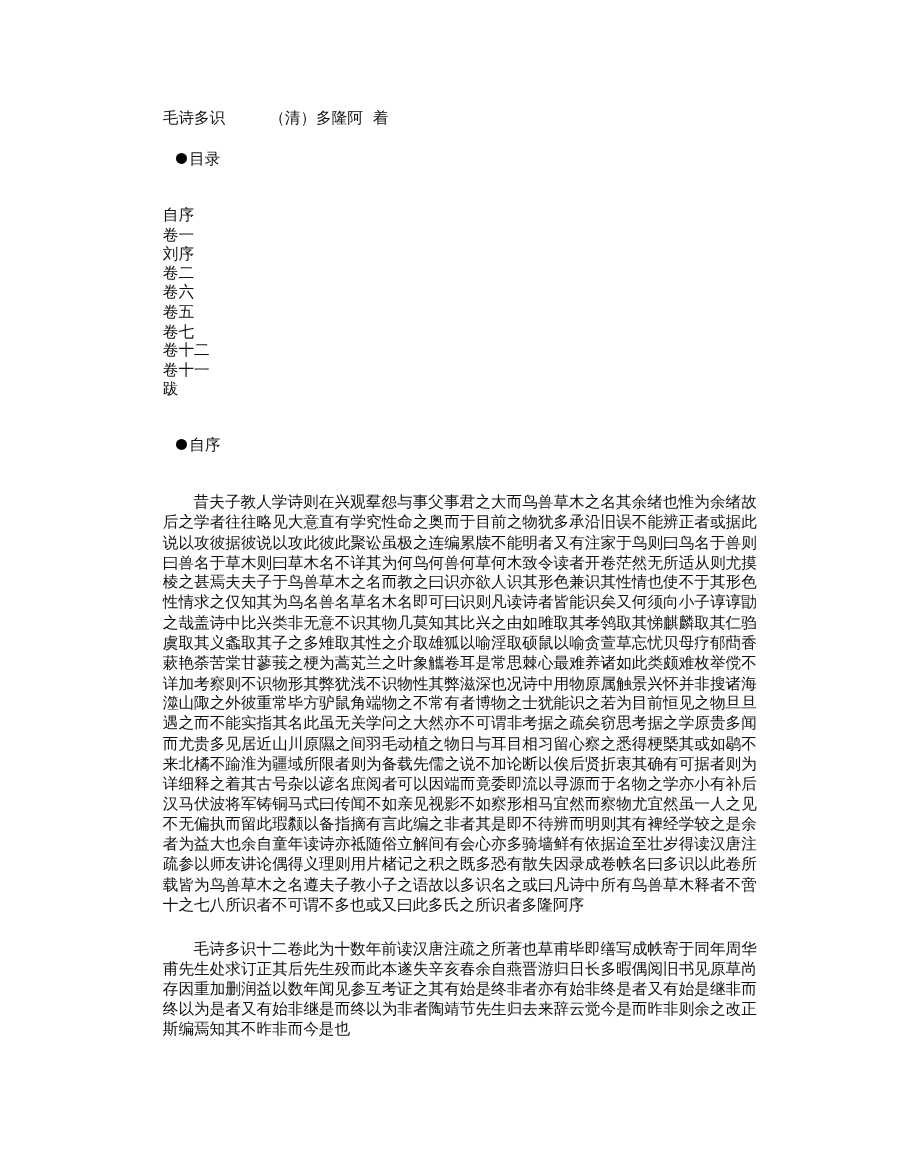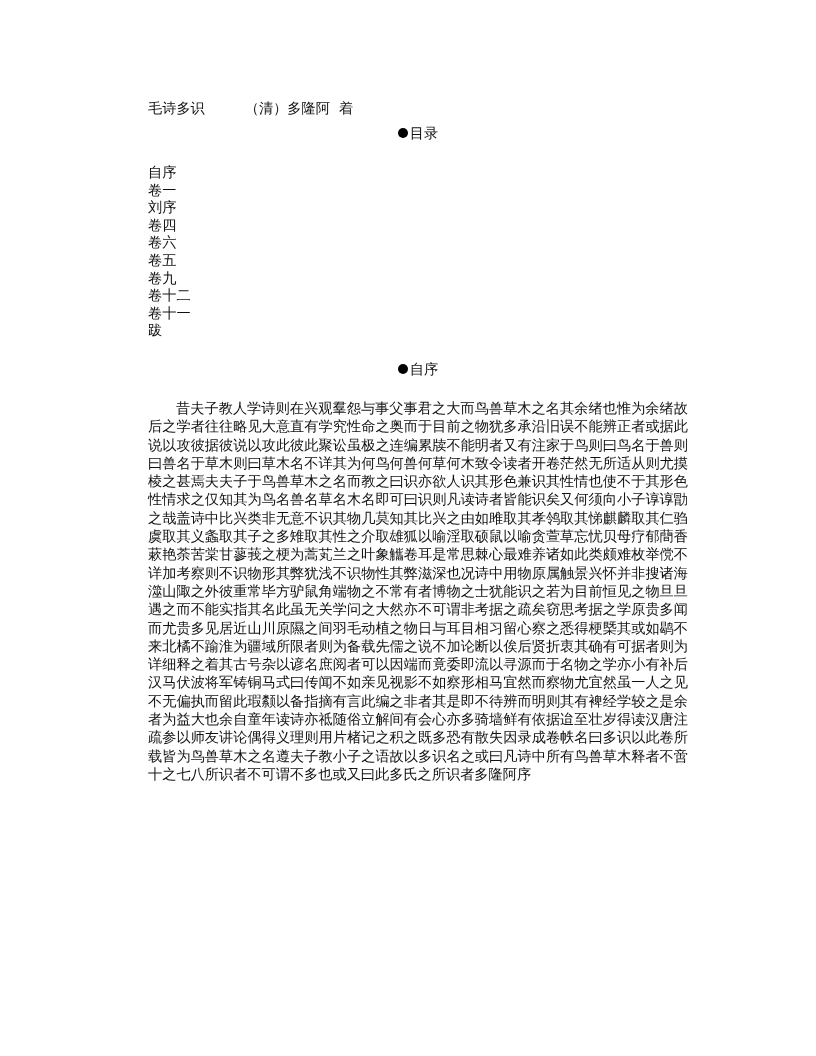"目录" .section-head { margin: 0 -> 12px; text-align: center -> none }
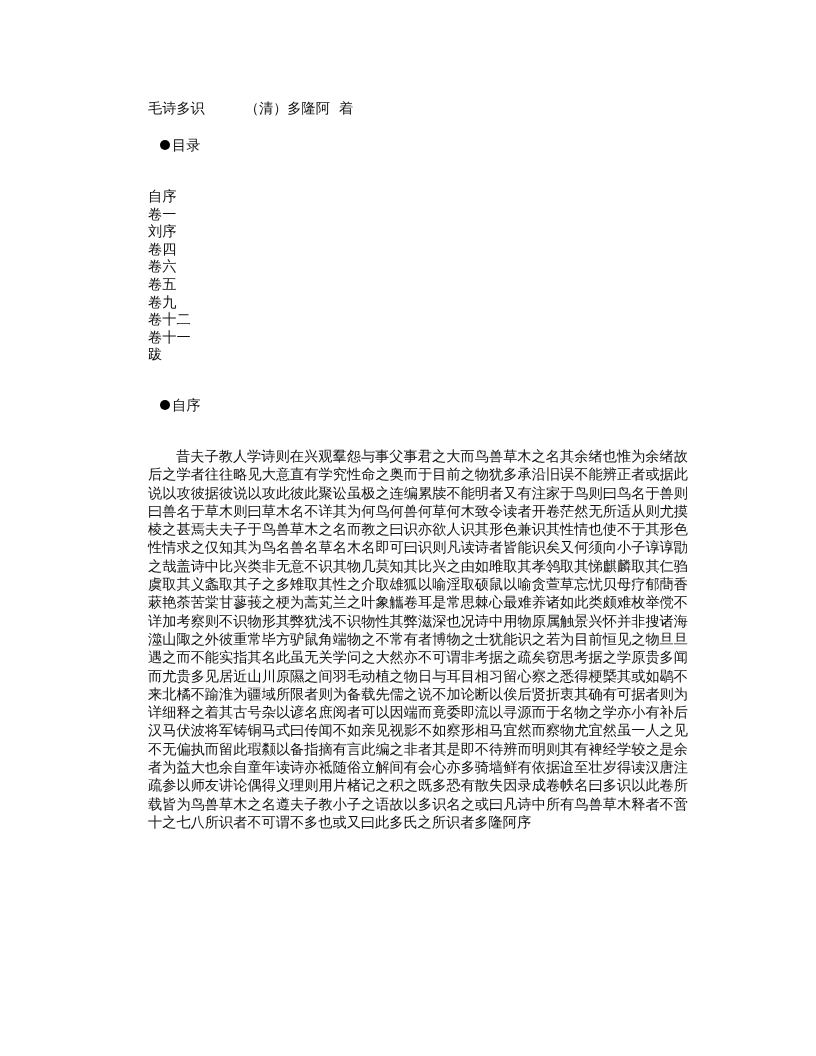"卷二" li { html: none -> <li>卷二</li> }
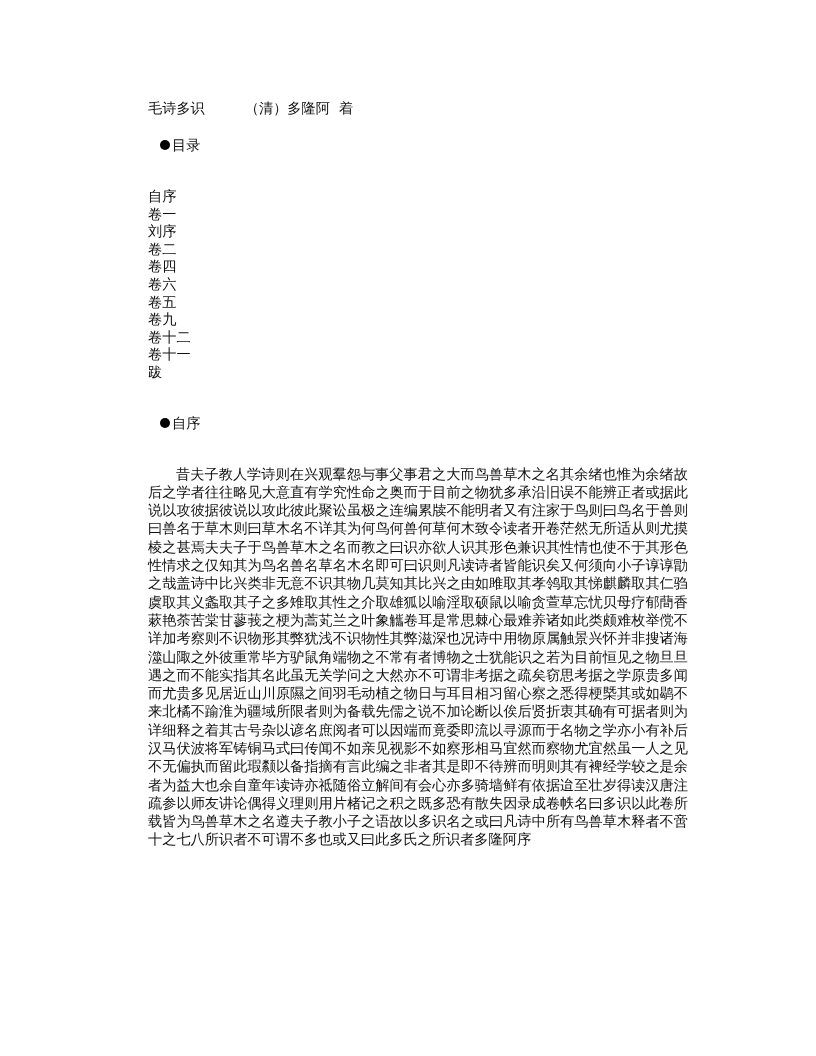"卷四" li { html: <li>卷四</li> -> none }
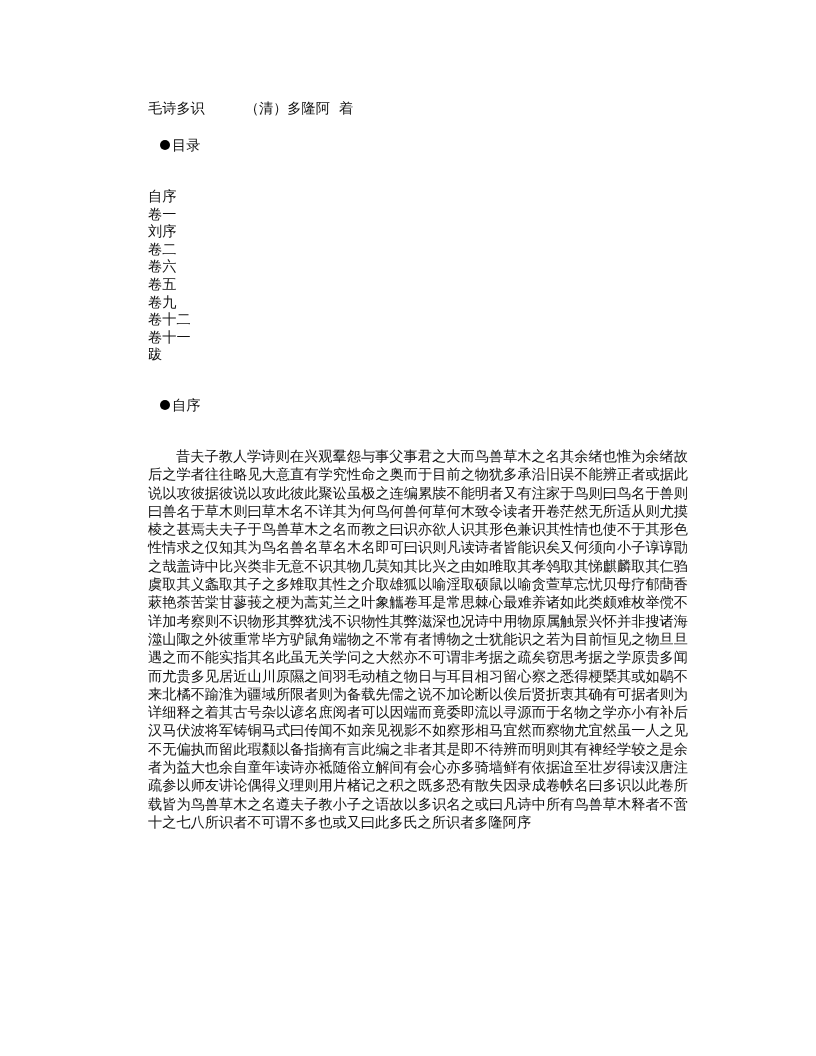"卷七" li { html: none -> <li>卷七</li> }
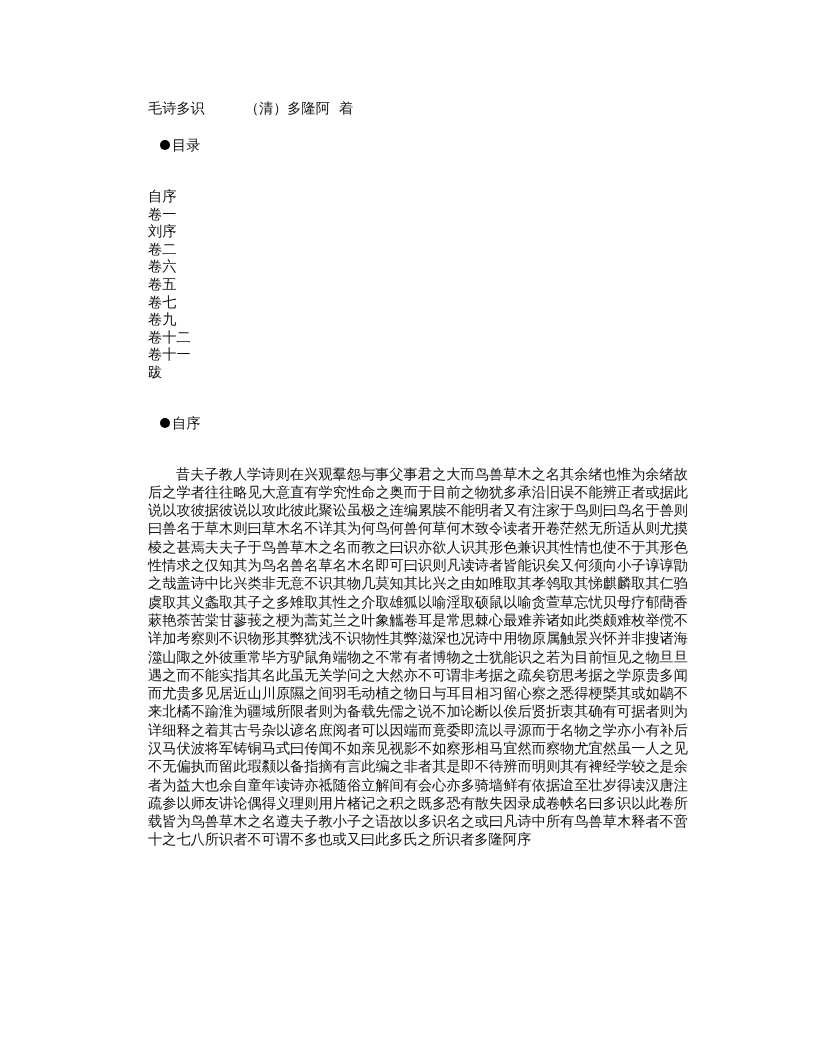"卷九" li { html: <li>卷九</li> -> none }
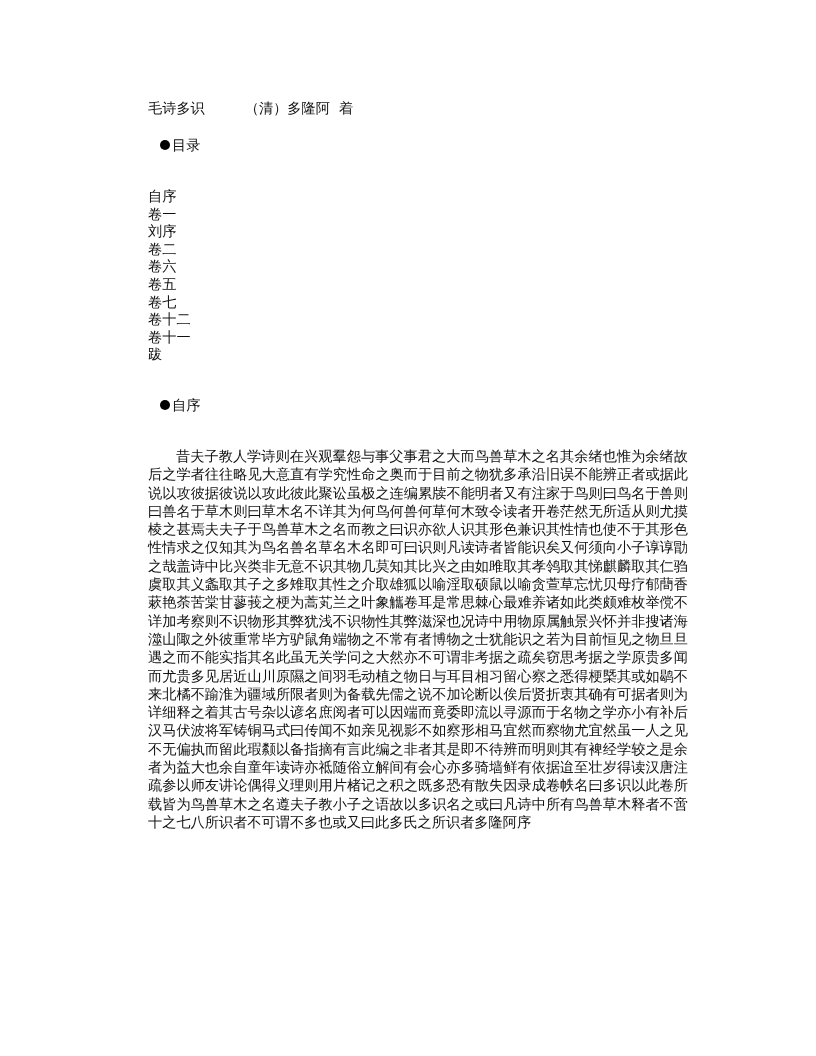"昔夫子教人学诗则在兴观羣怨与事父事君之大而鸟兽草木之名其余绪也惟为余绪故后之学者" .para { font-family: Liberation Mono, monospace -> none }
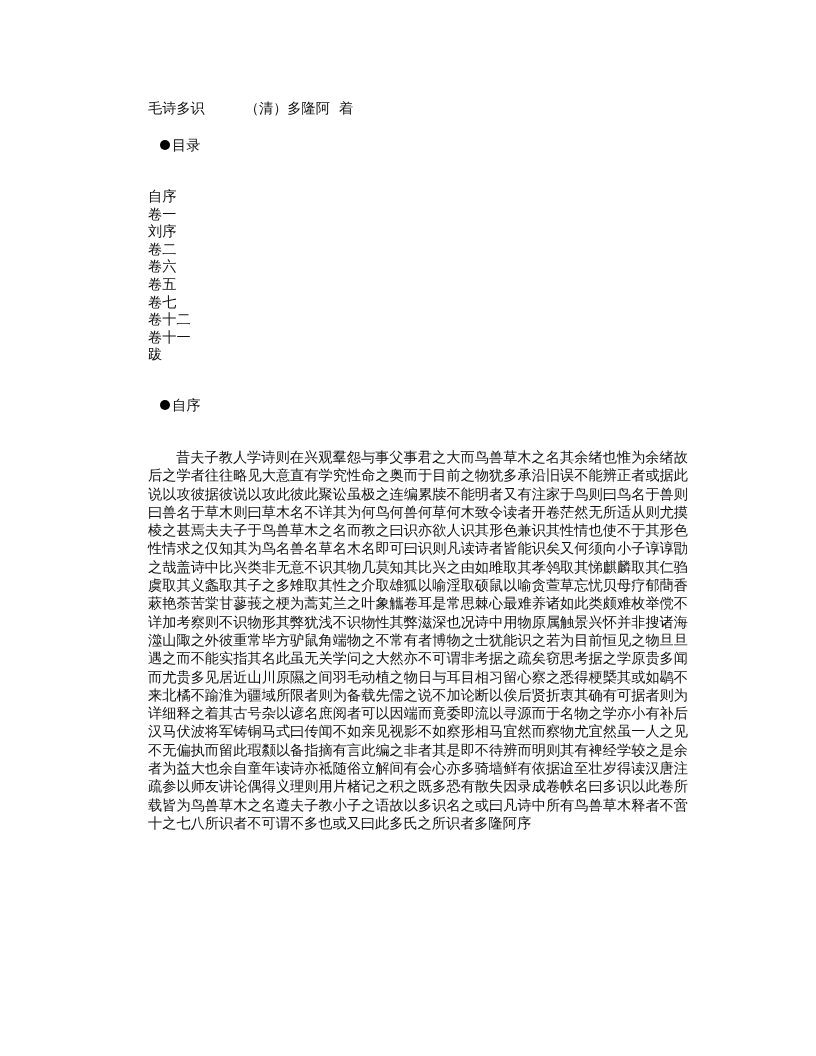"毛诗多识十二卷此为十数年前读汉唐注疏之所著也草甫毕即缮写成帙寄于同年周华甫先生处" p.para { html: none -> <p>毛诗多识十二卷此为十数年前读汉唐注疏之所著也草甫毕即缮写成帙寄于同年周华甫先生处求订正其后先生殁而此本遂失辛亥春余自燕晋游归日长多暇偶阅旧书见原草尚存因重加删润益以数年闻见参互考证之其有始是终非者亦有始非终是者又有始是继非而终以为是者又有始非继是而终以为非者陶靖节先生归去来辞云觉今是而昨非则余之改正斯编焉知其不昨非而今是也</p> }
